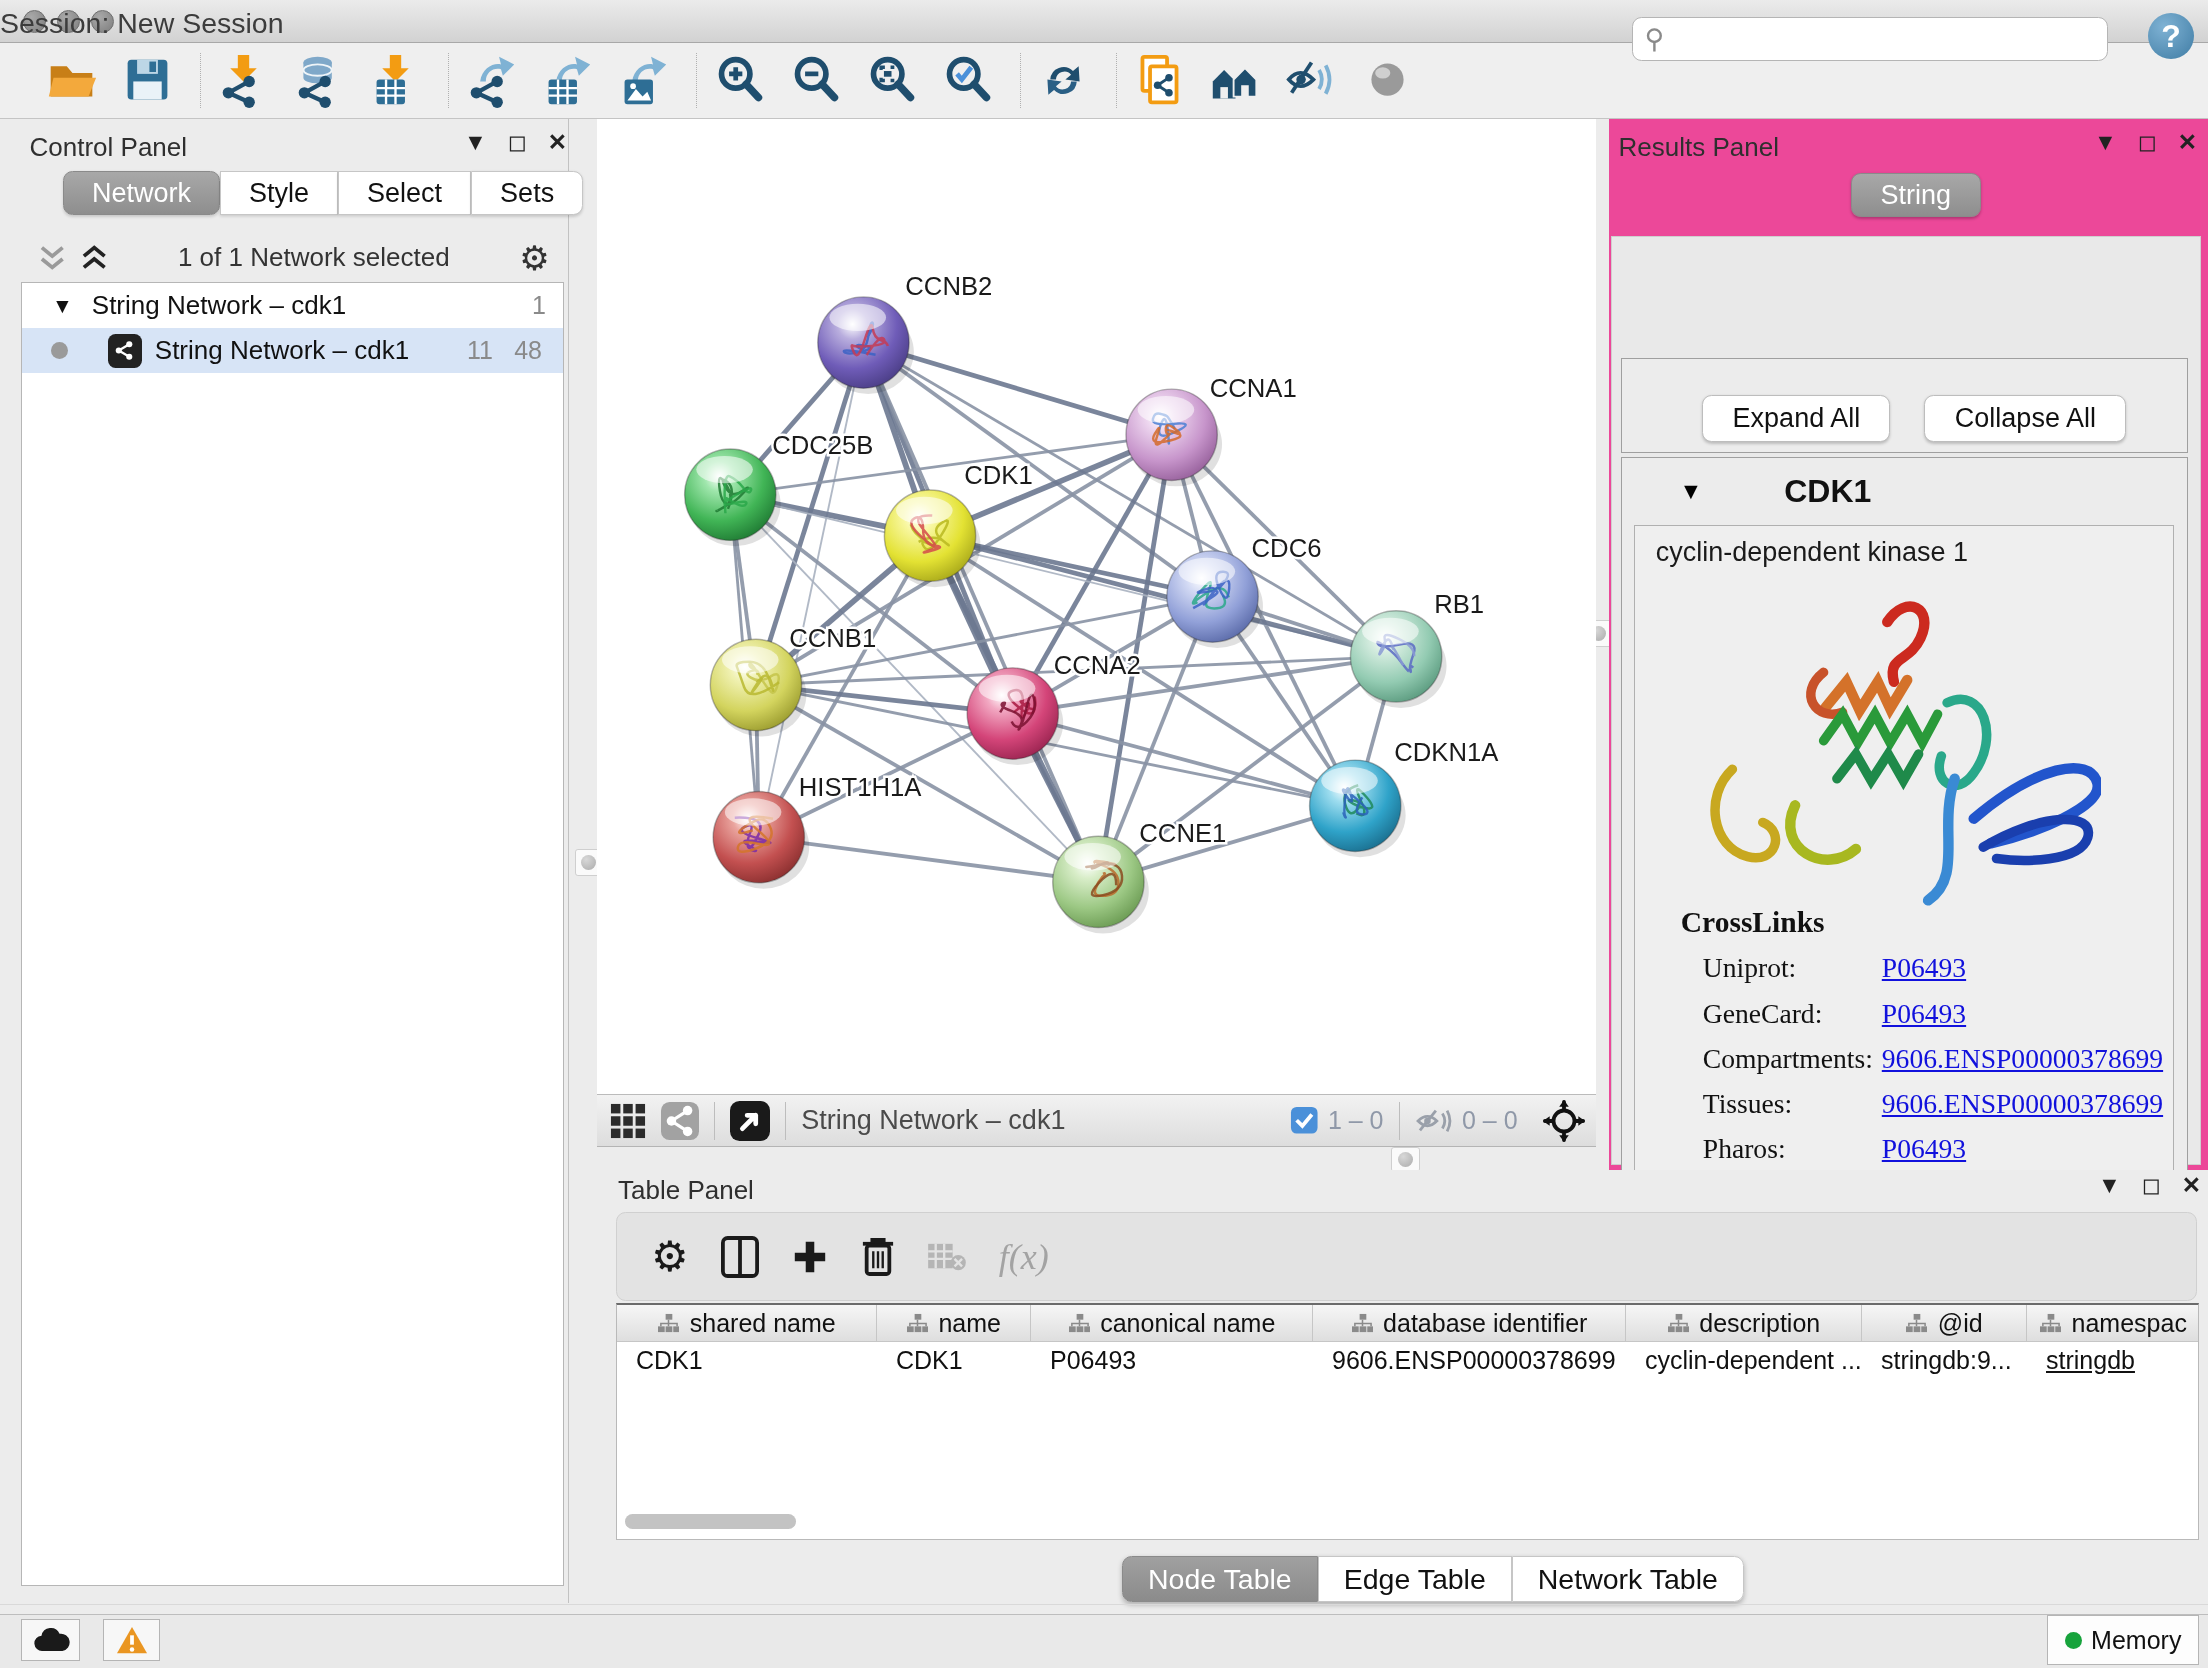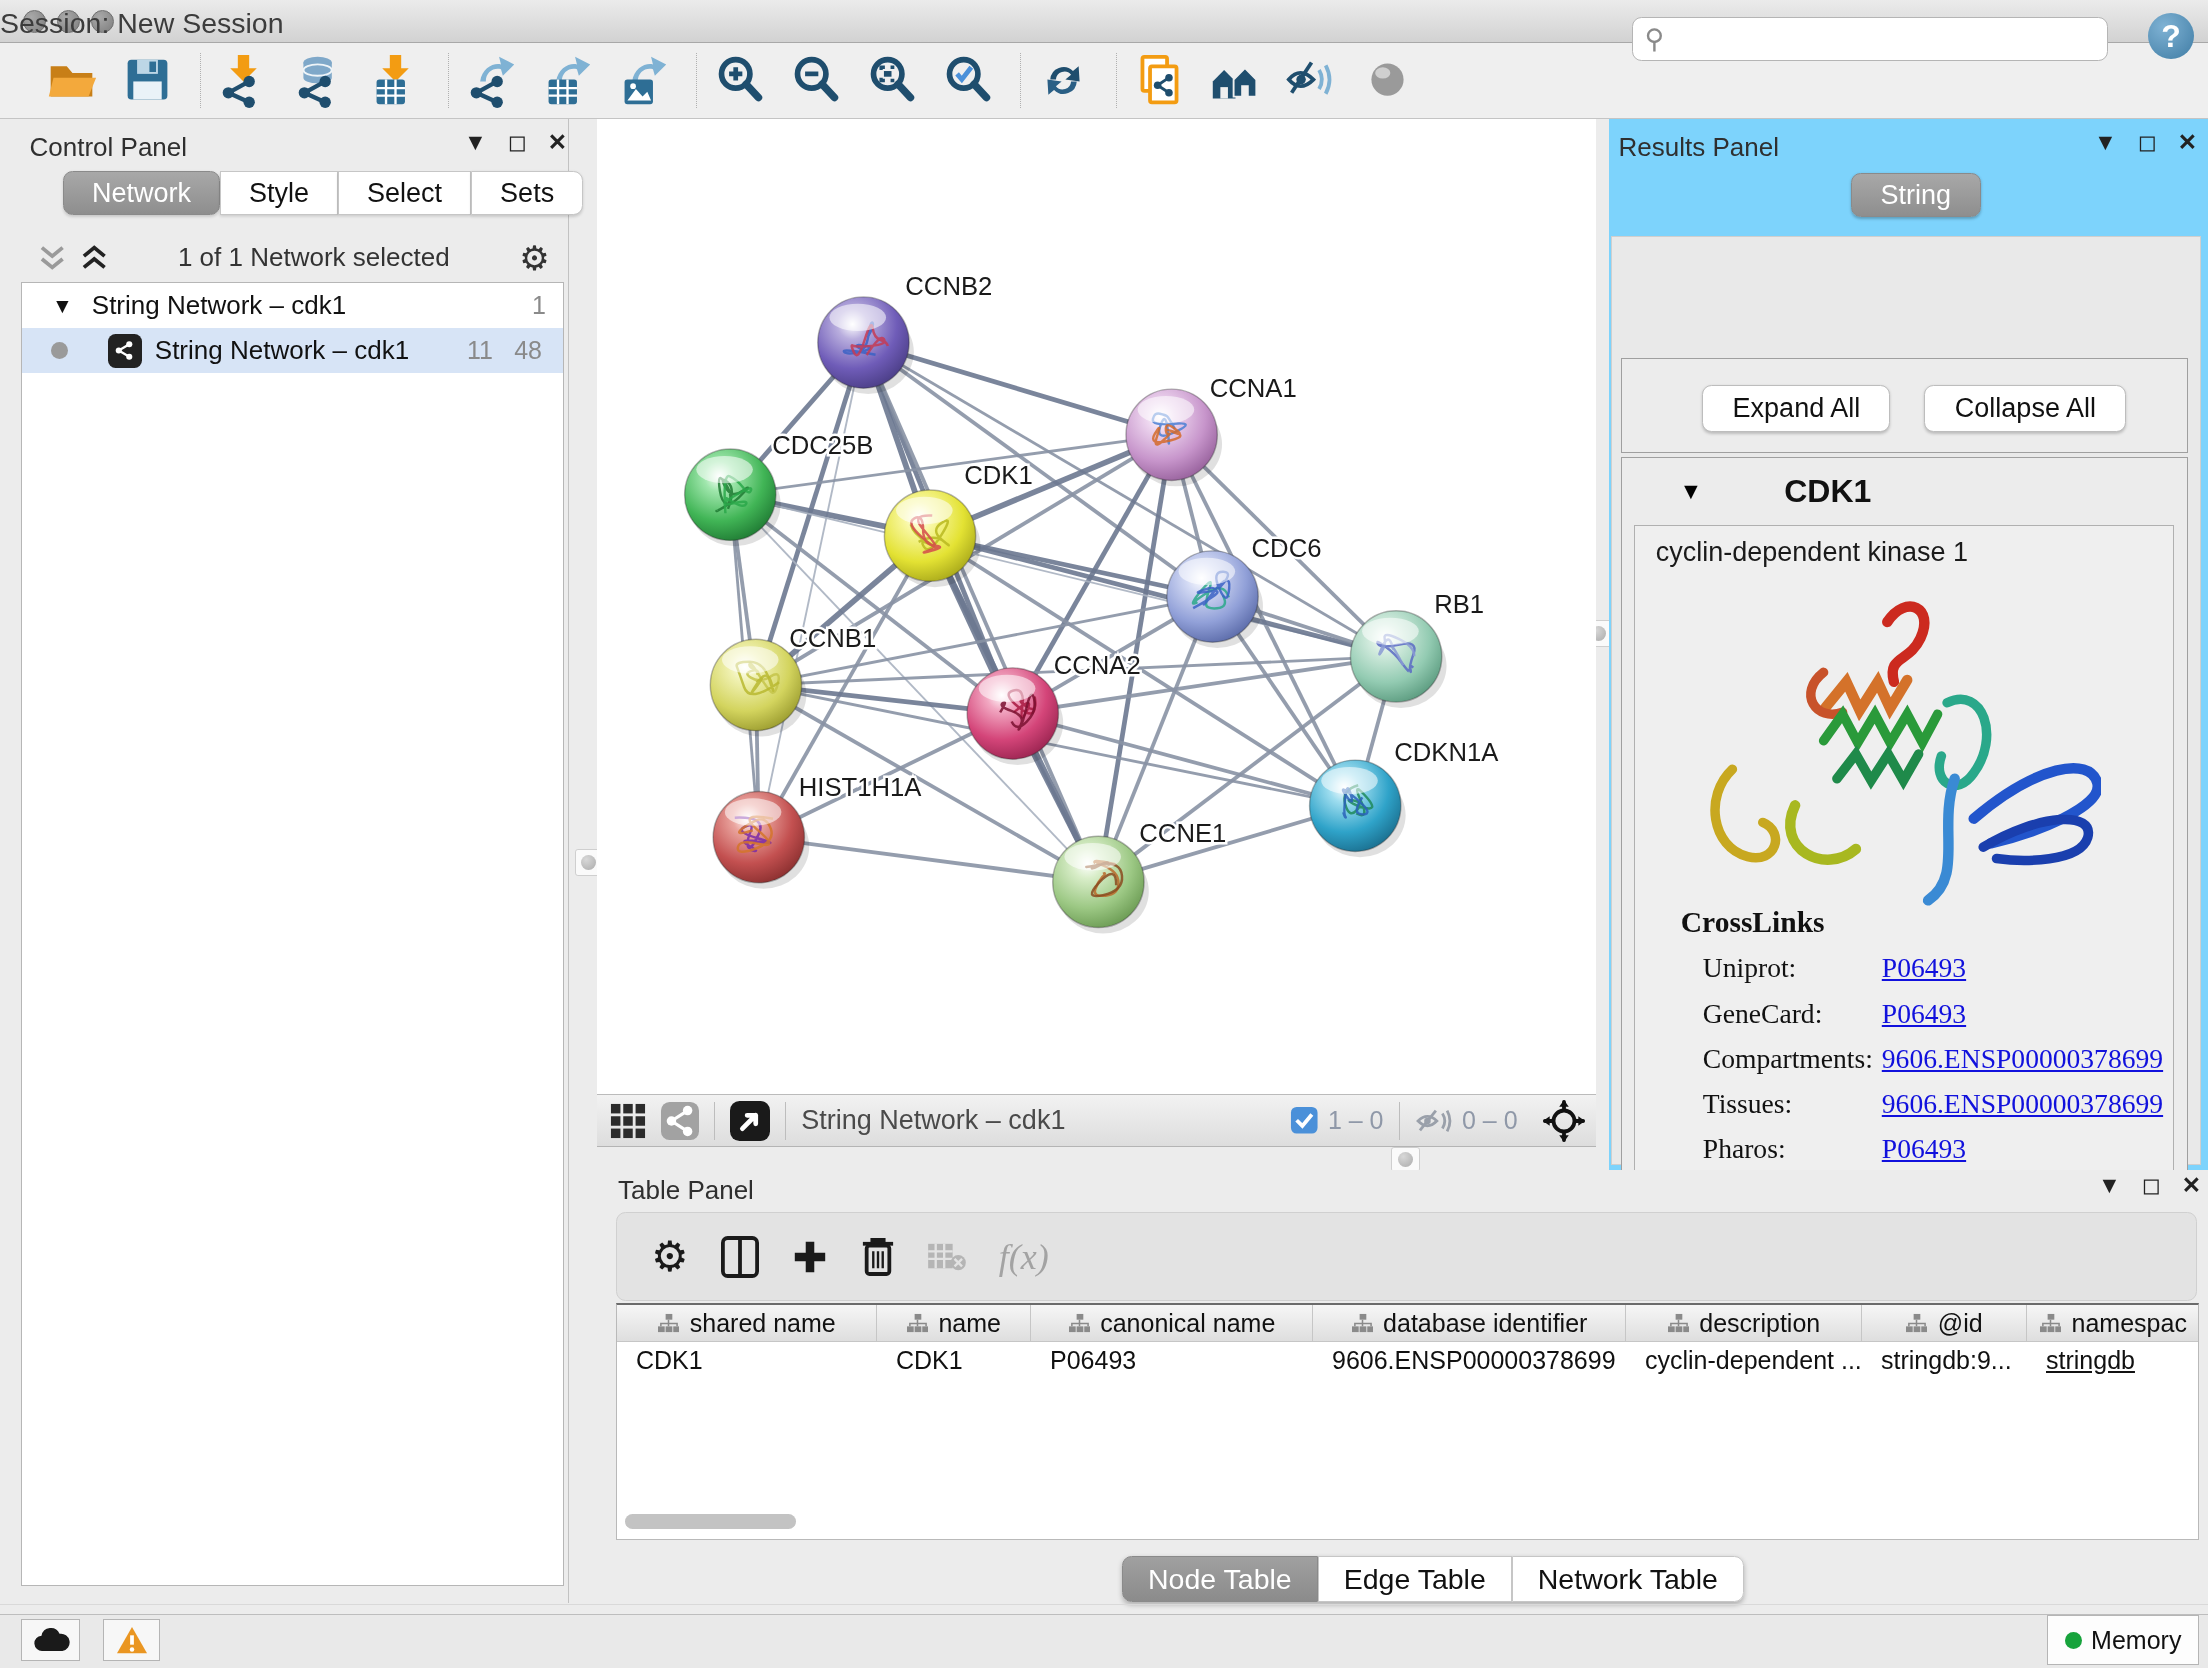"Results Panel" #results-panel { background: #7dd3fc -> #ec4899 }
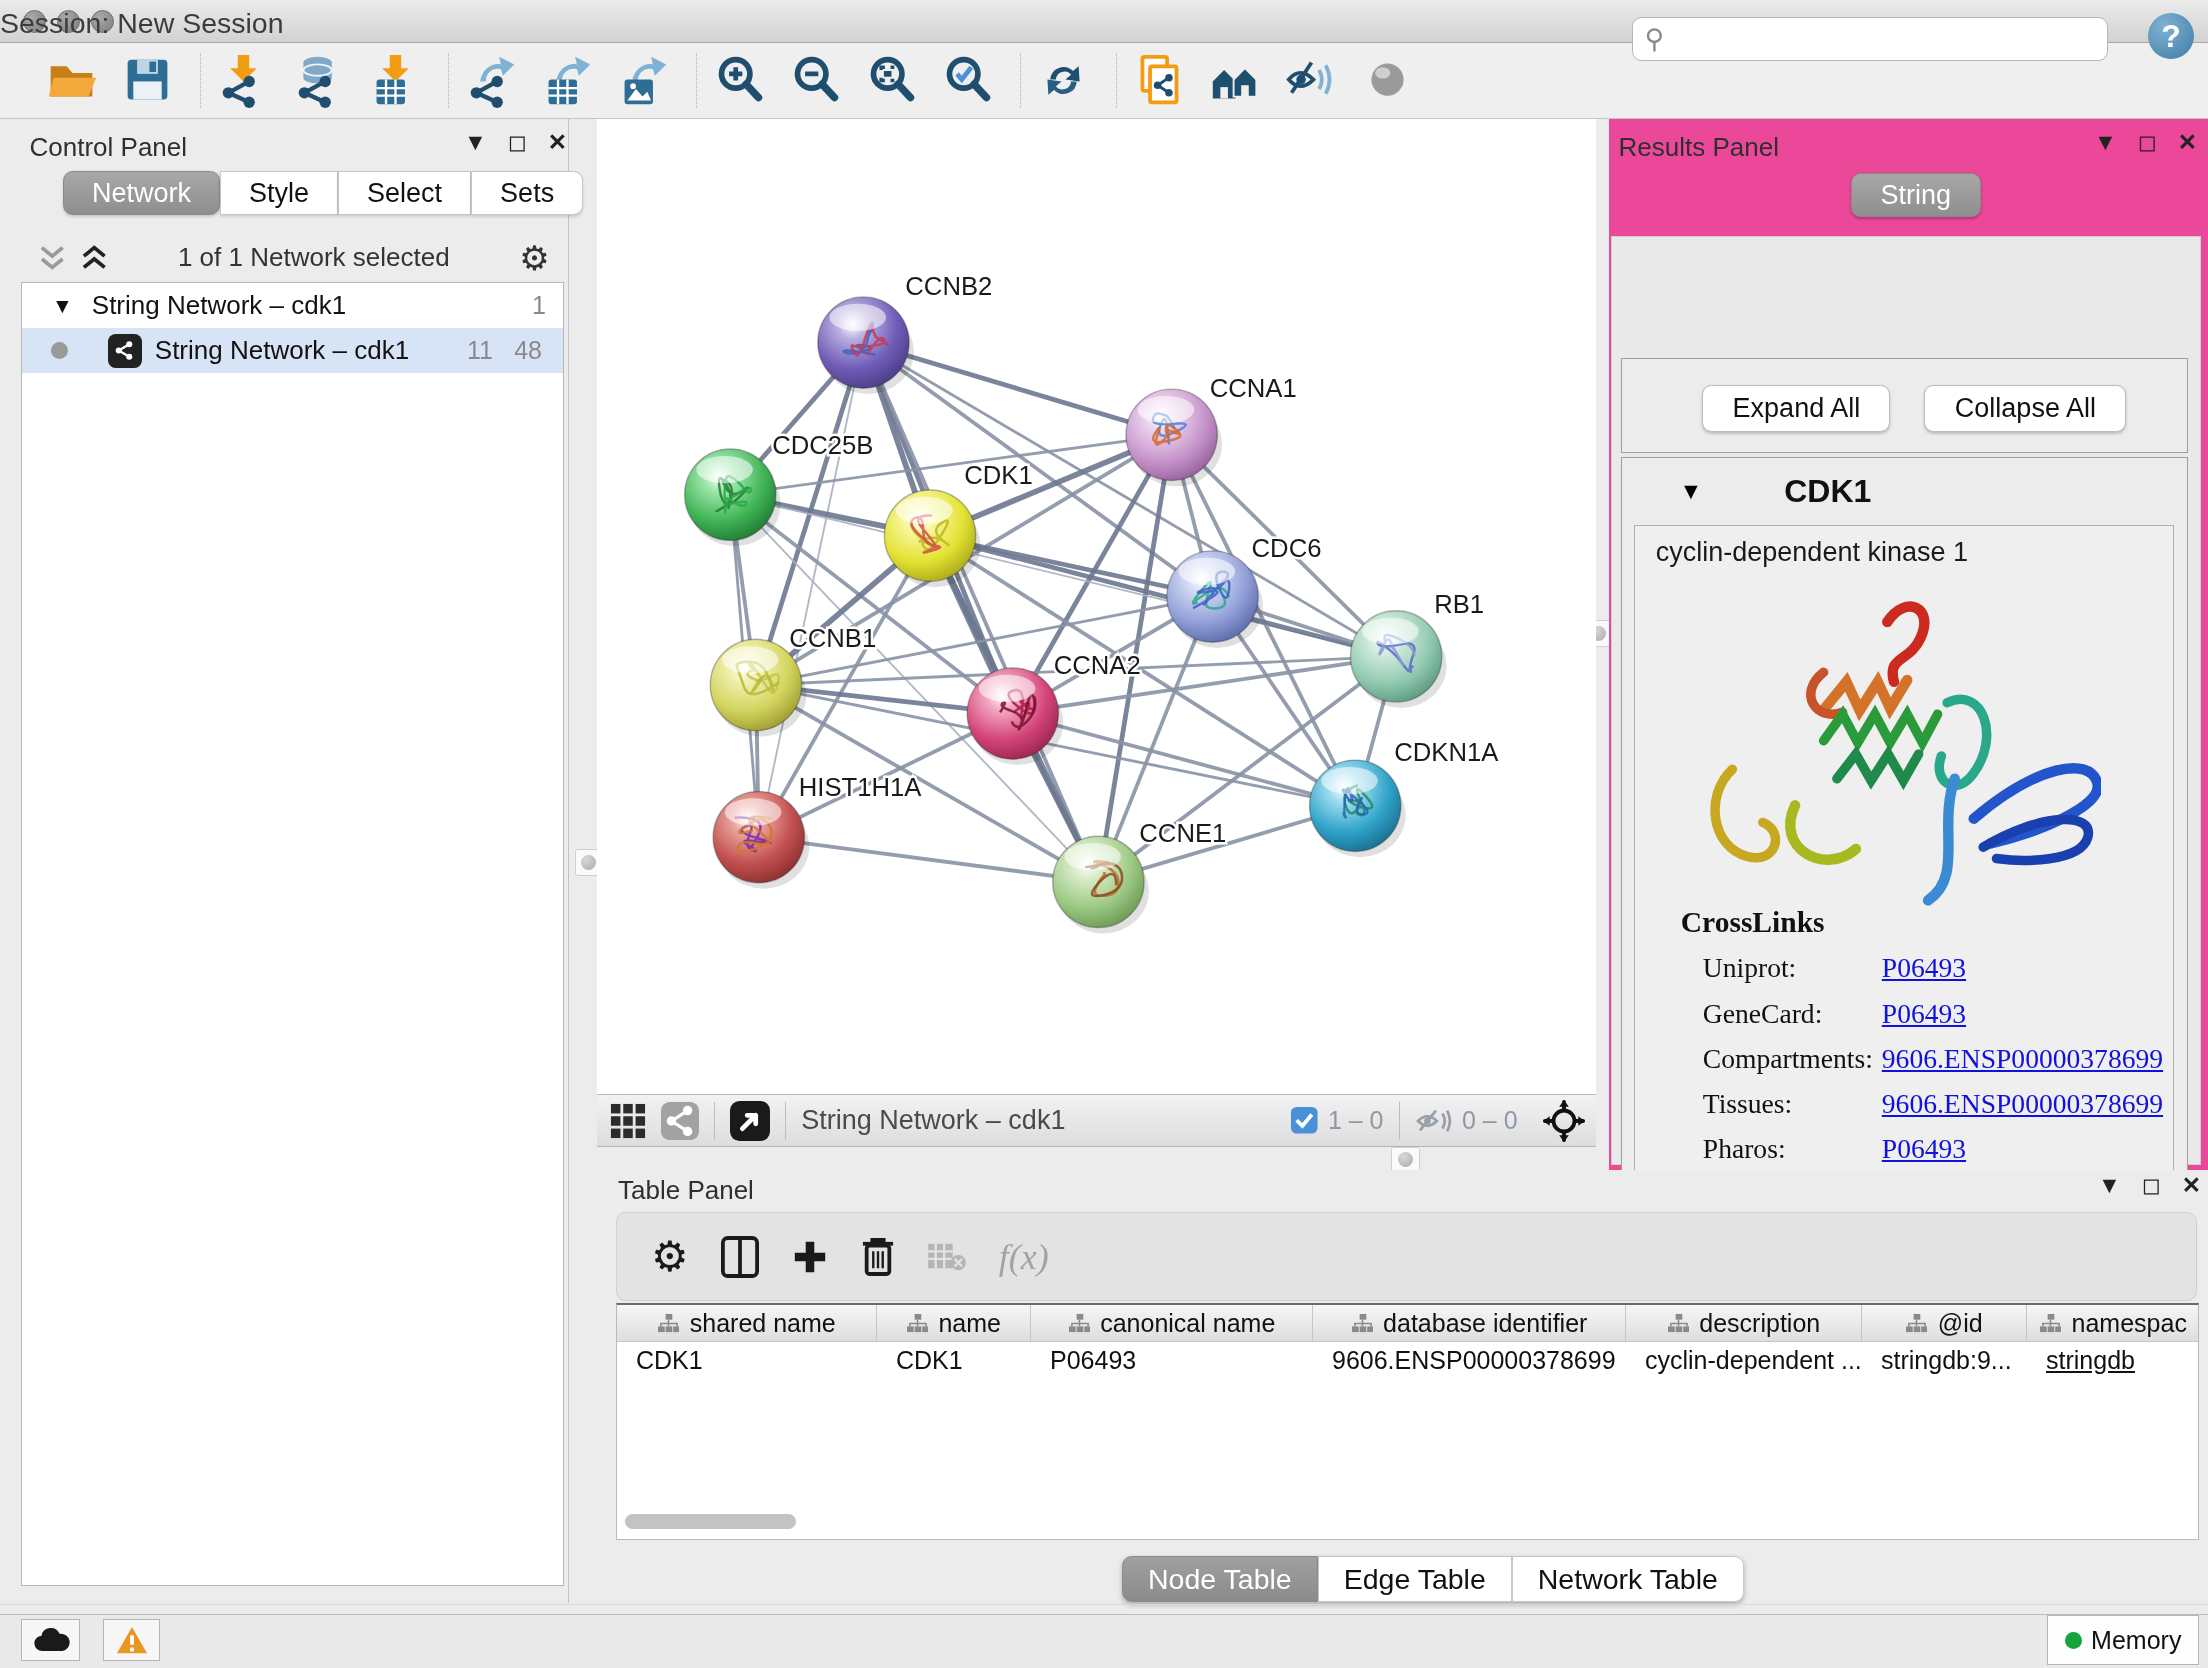"Expand All" .rp-btn { top: 26px -> 36px }
